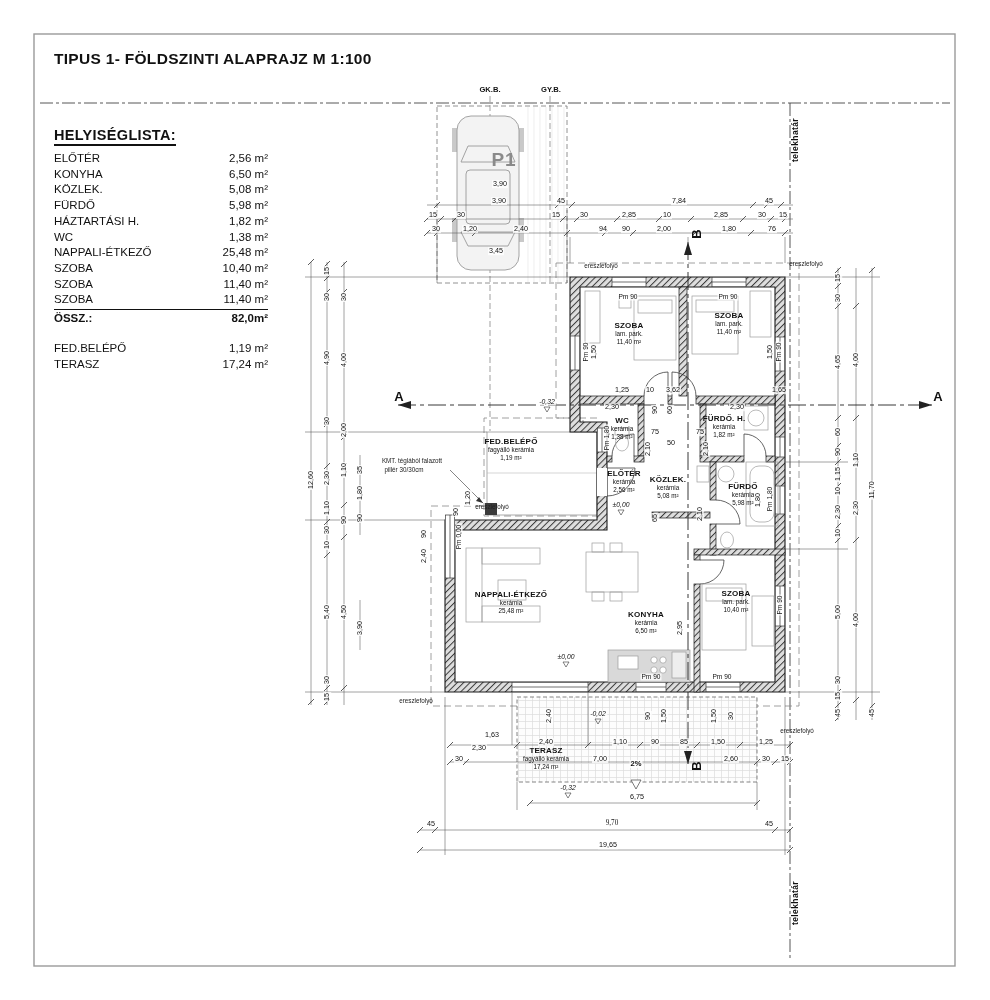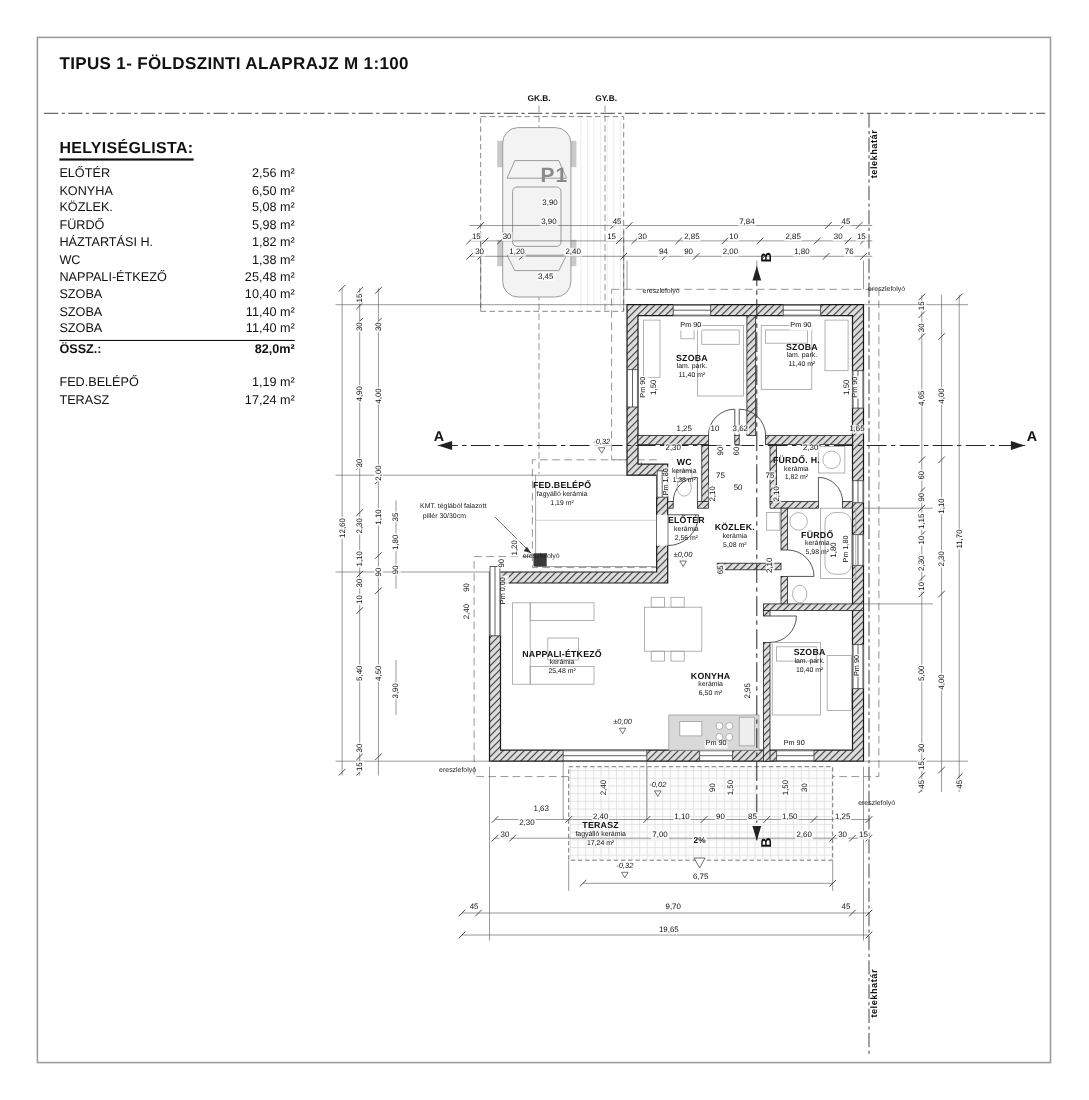"9,70" span.lbl { font-family: none -> Liberation Serif, serif }
